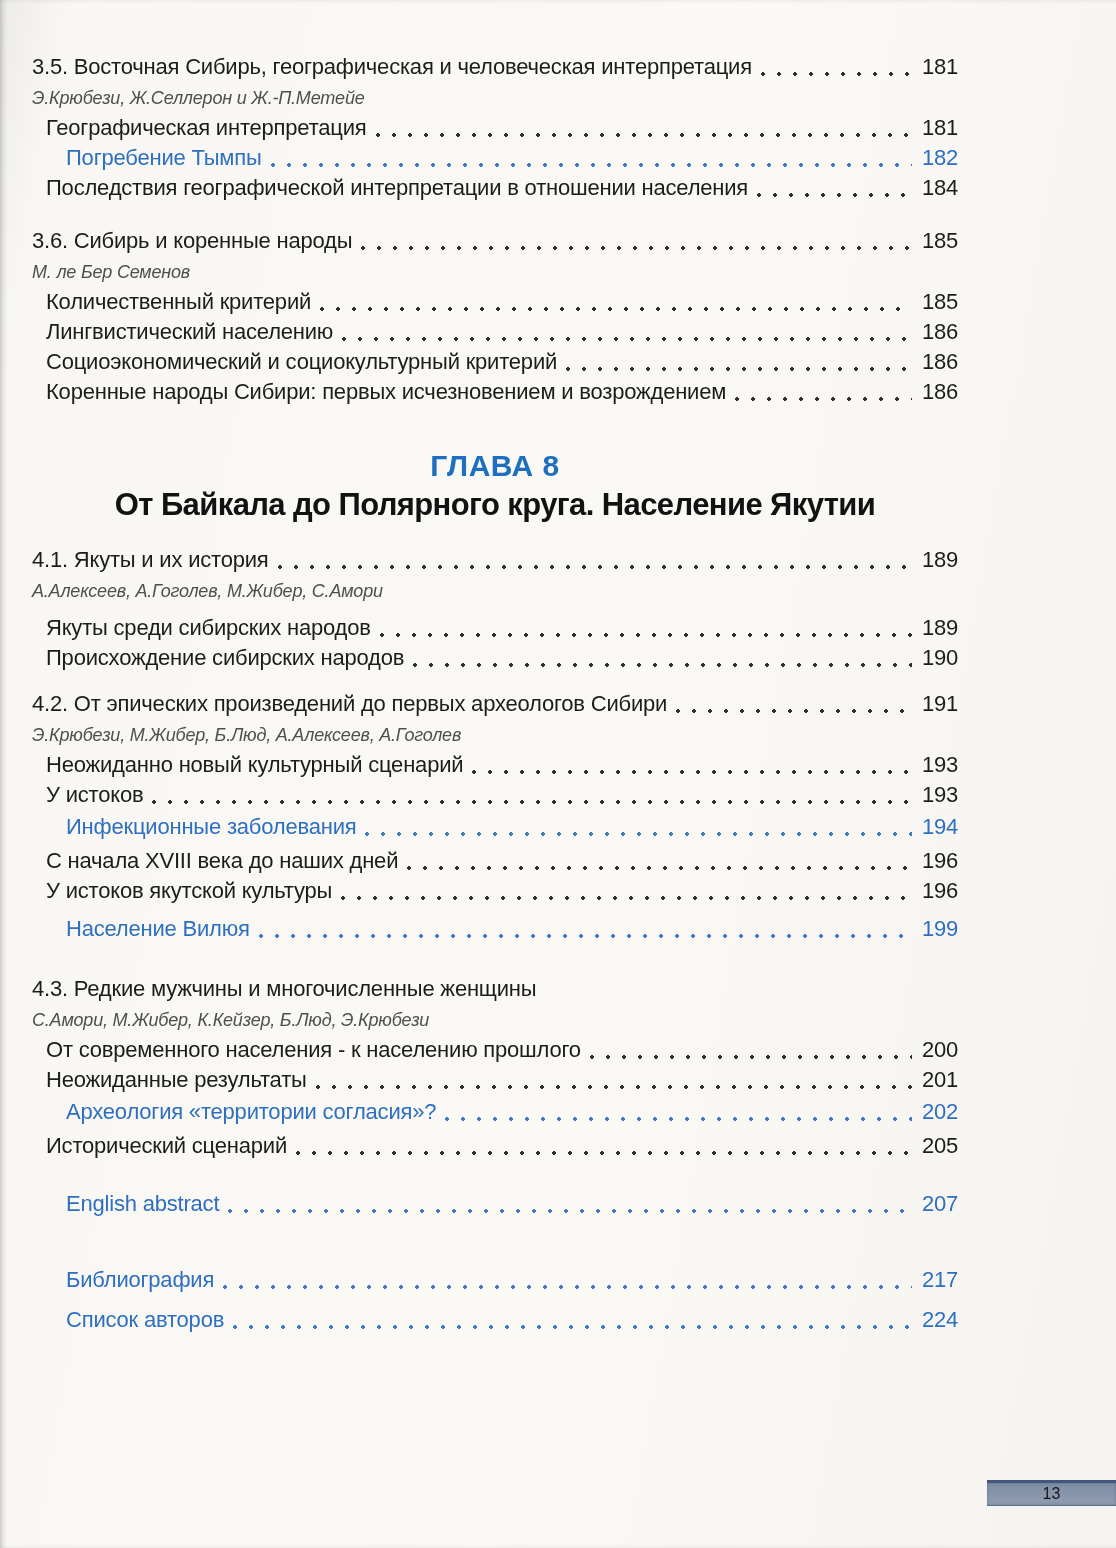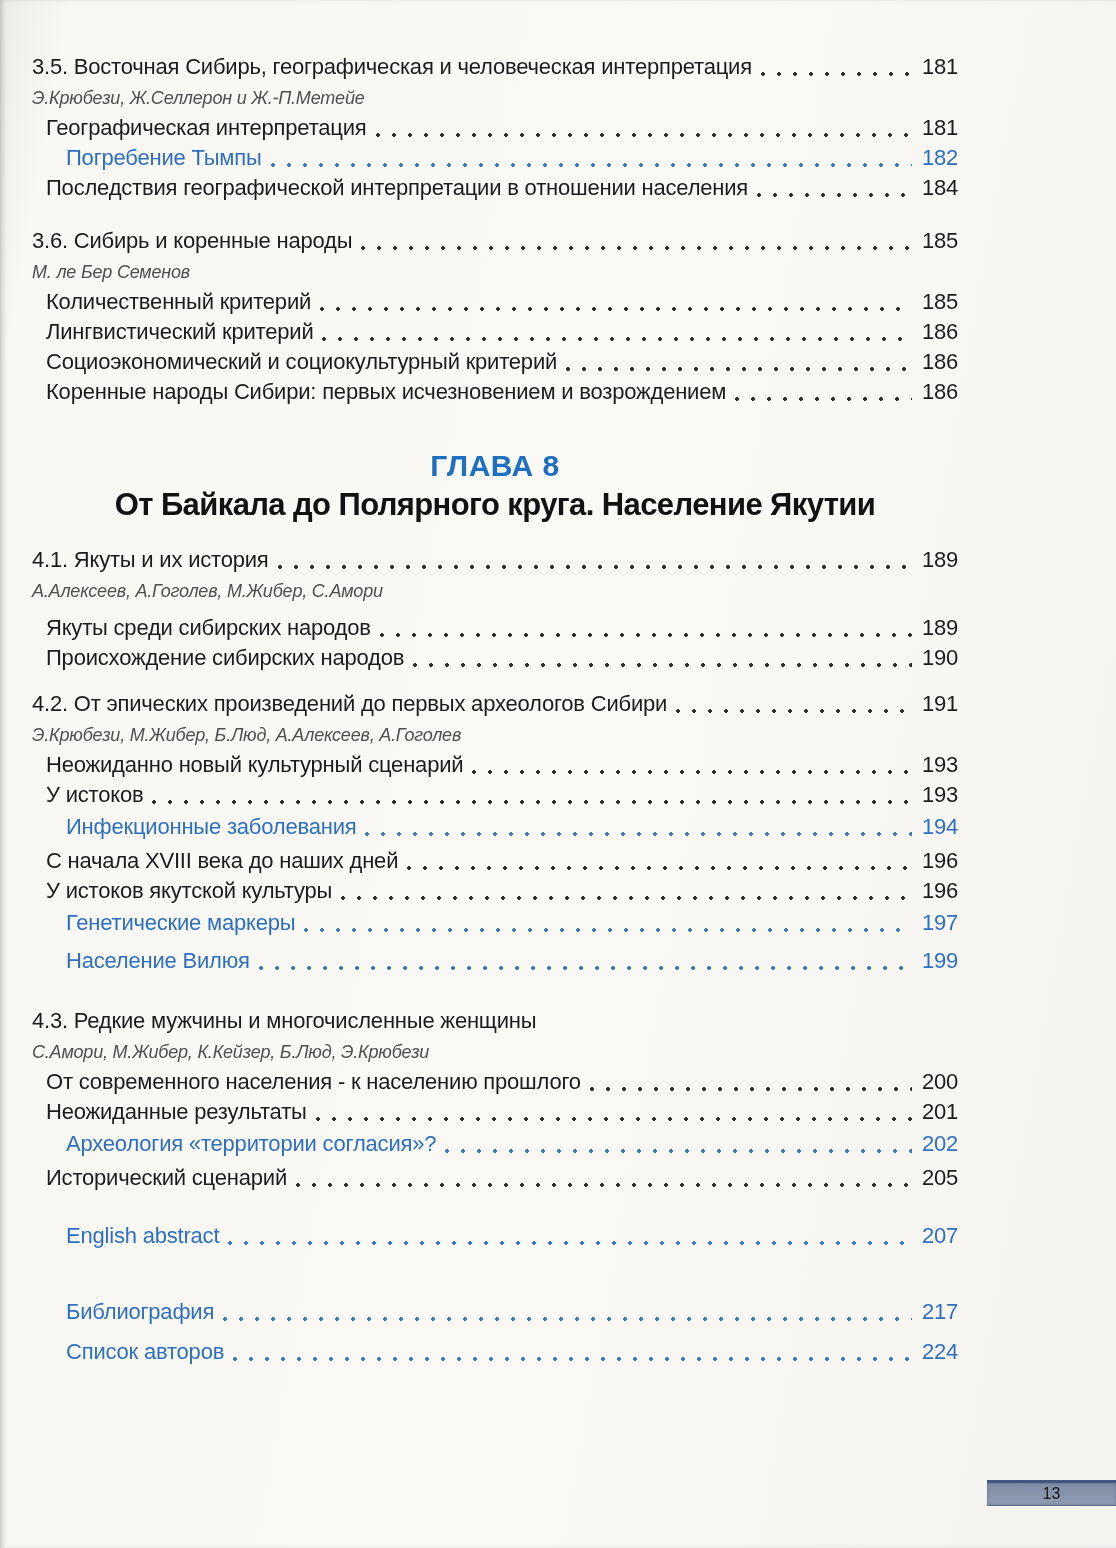"Лингвистический критерий" span.label { text: критерий -> населению }
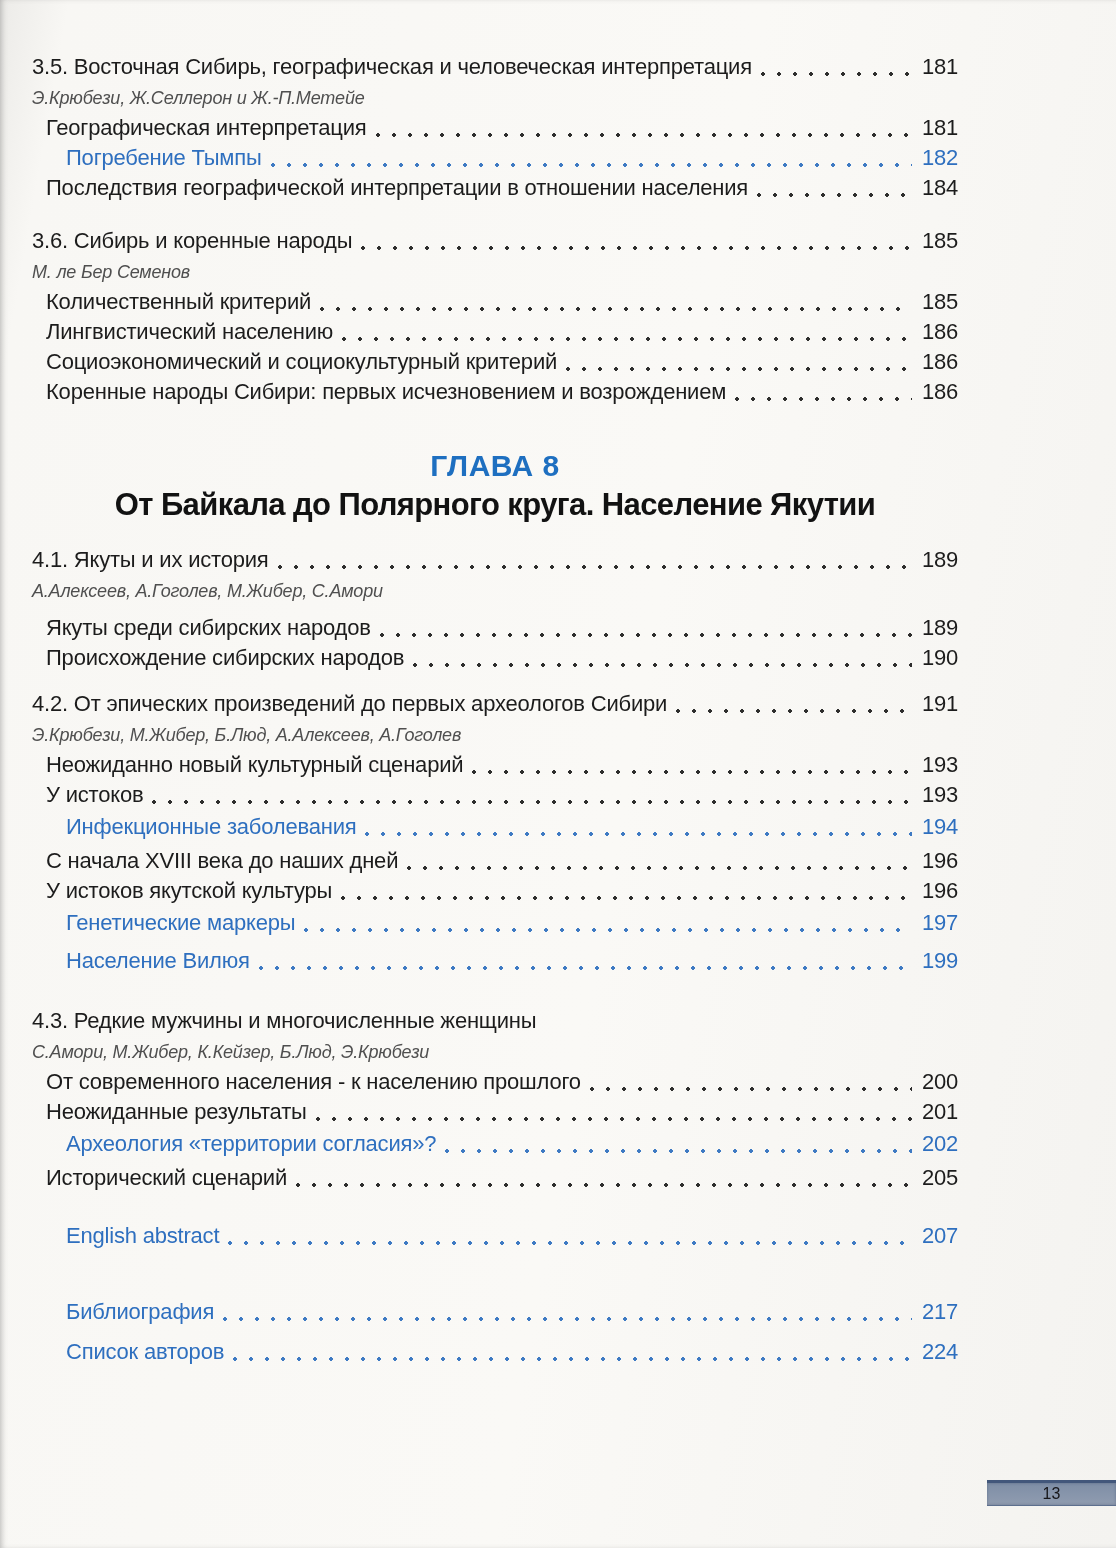"Генетические маркеры" div.row { html: <div> <span>Генетические маркеры</span> <span></span> <span>197</span> </div> -> none }
